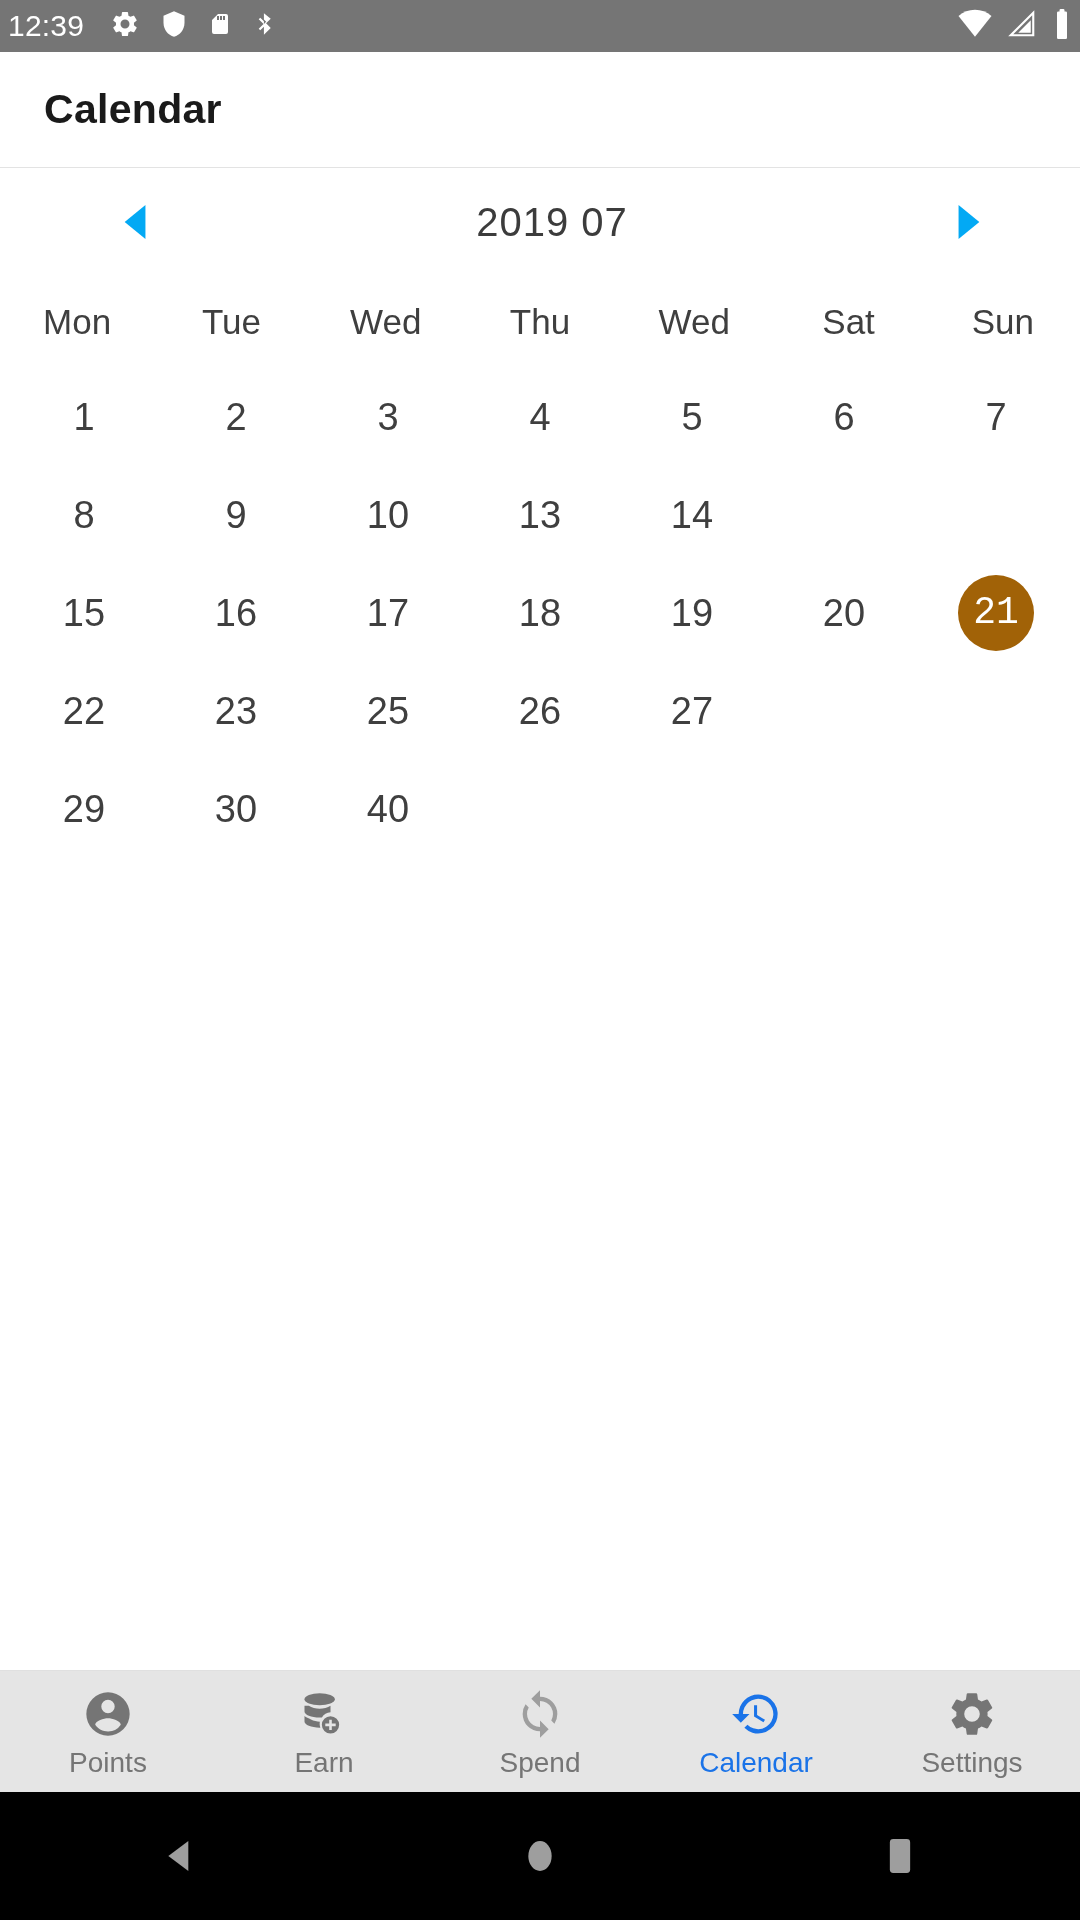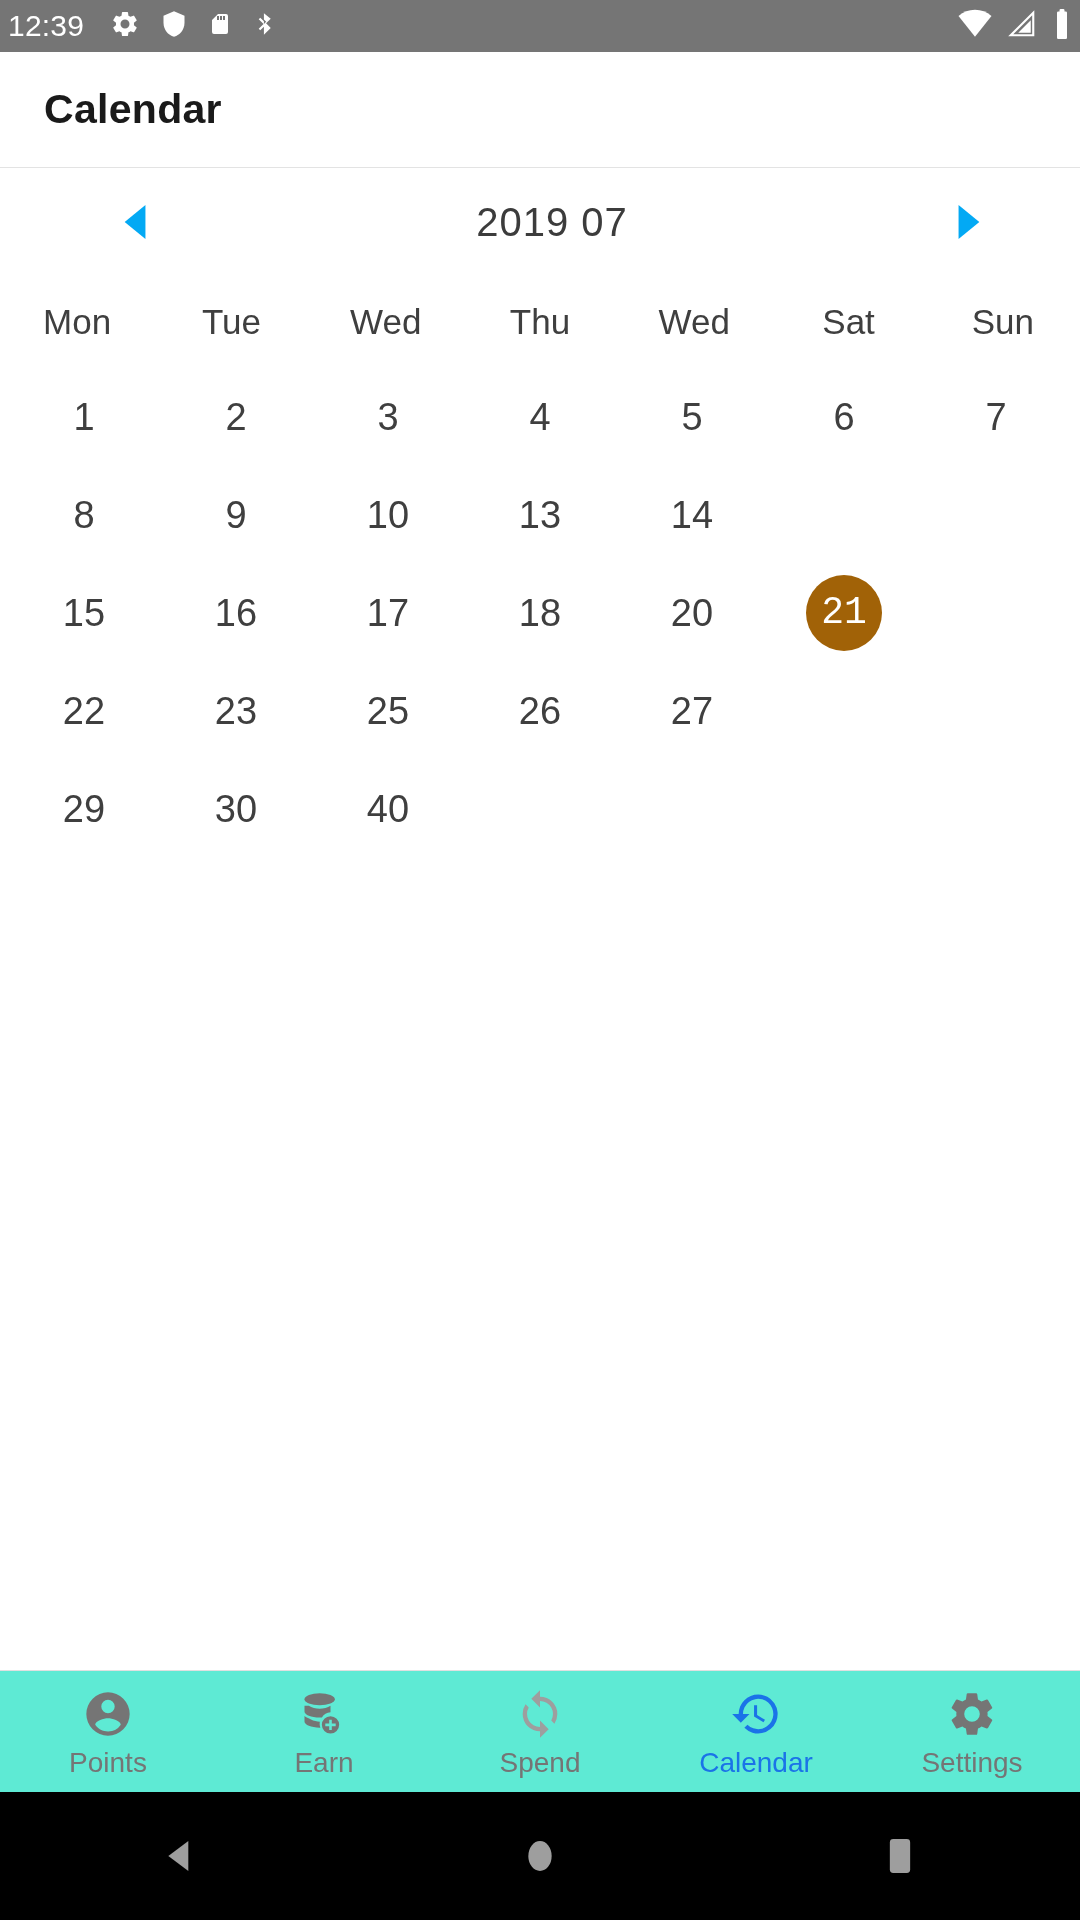"19" div.day-cell { html: none -> <div> <span>19</span> </div> }
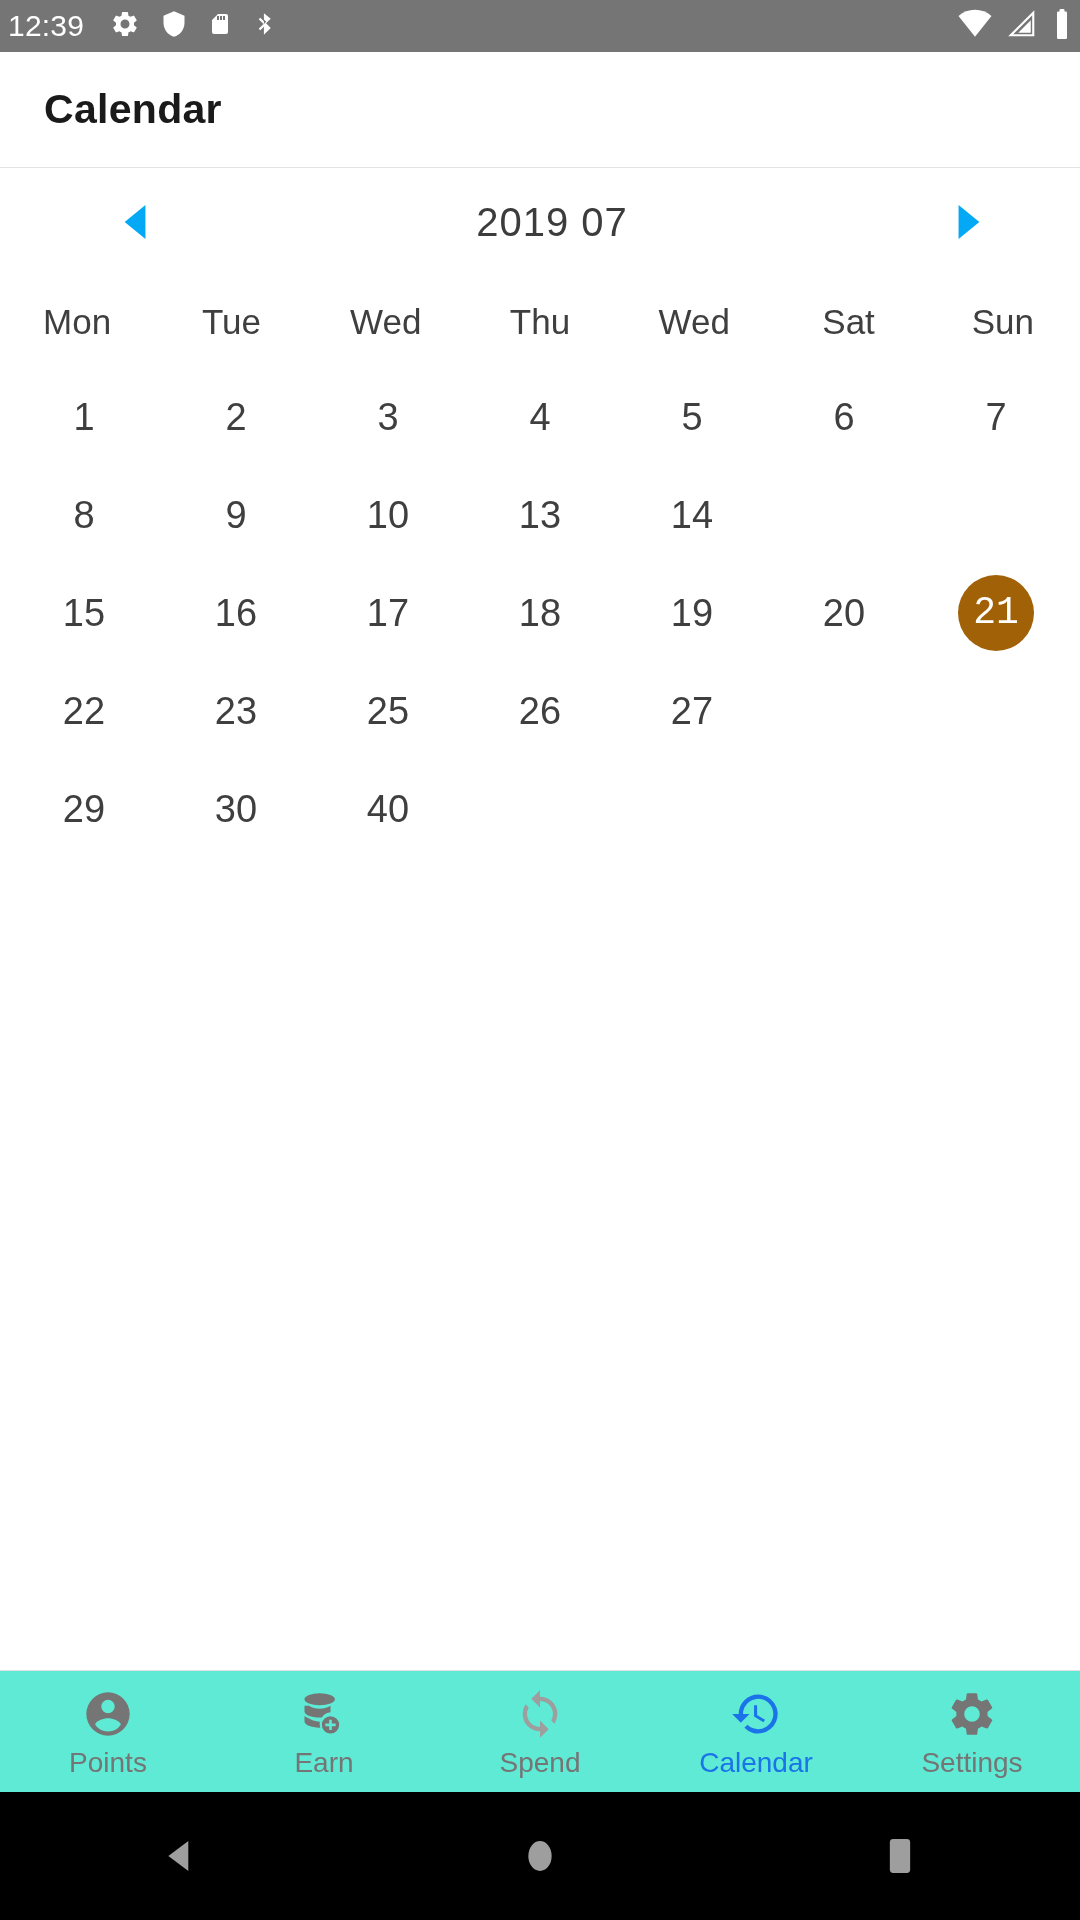"Points" .tabbar { background: #5eead4 -> #e5e5e5 }
